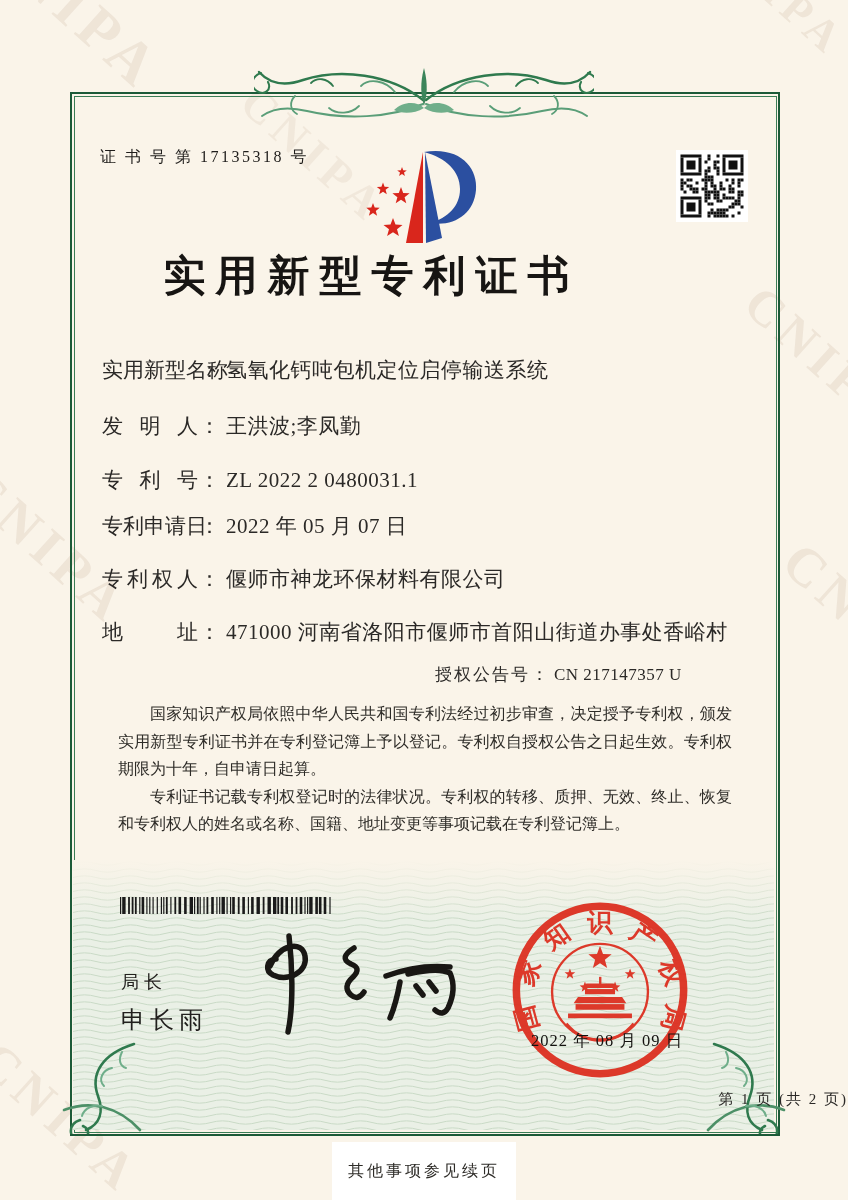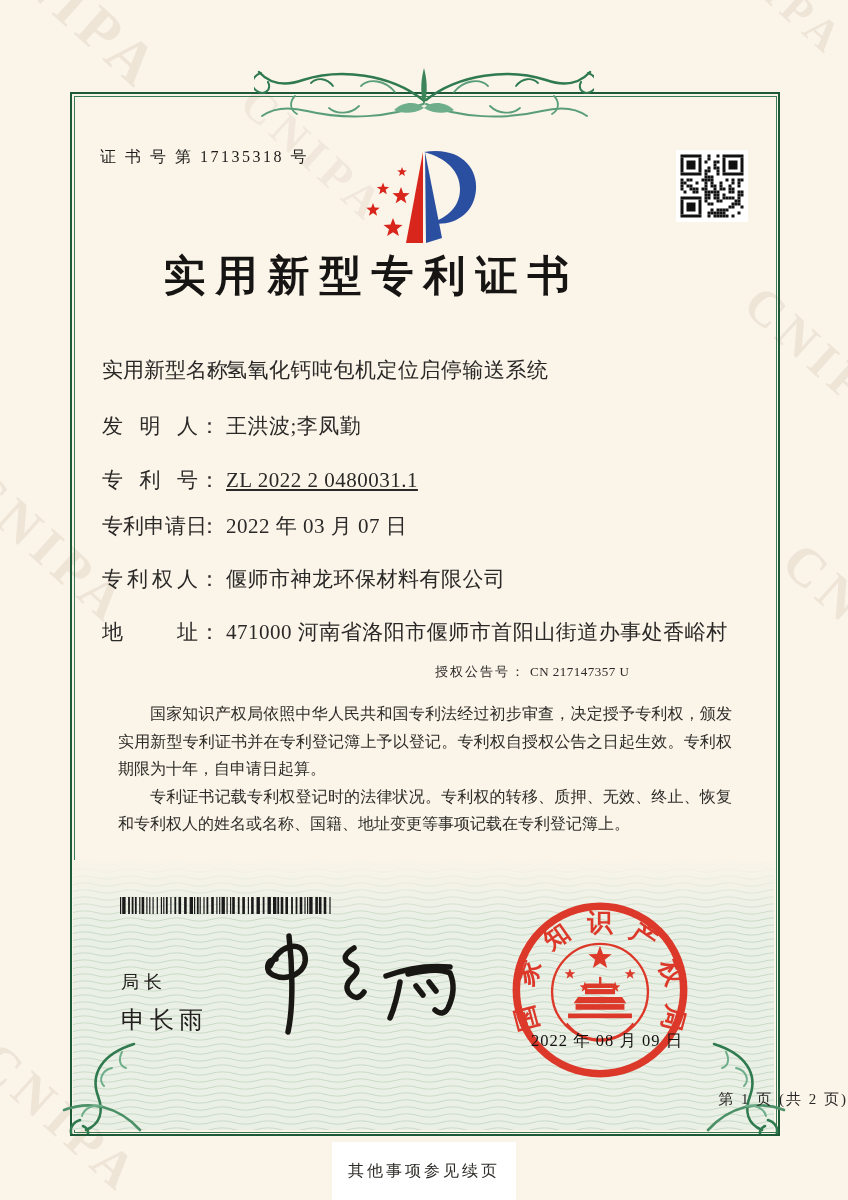"专利号： ZL 2022 2 0480031.1" div.frow { text-decoration: underline -> none }
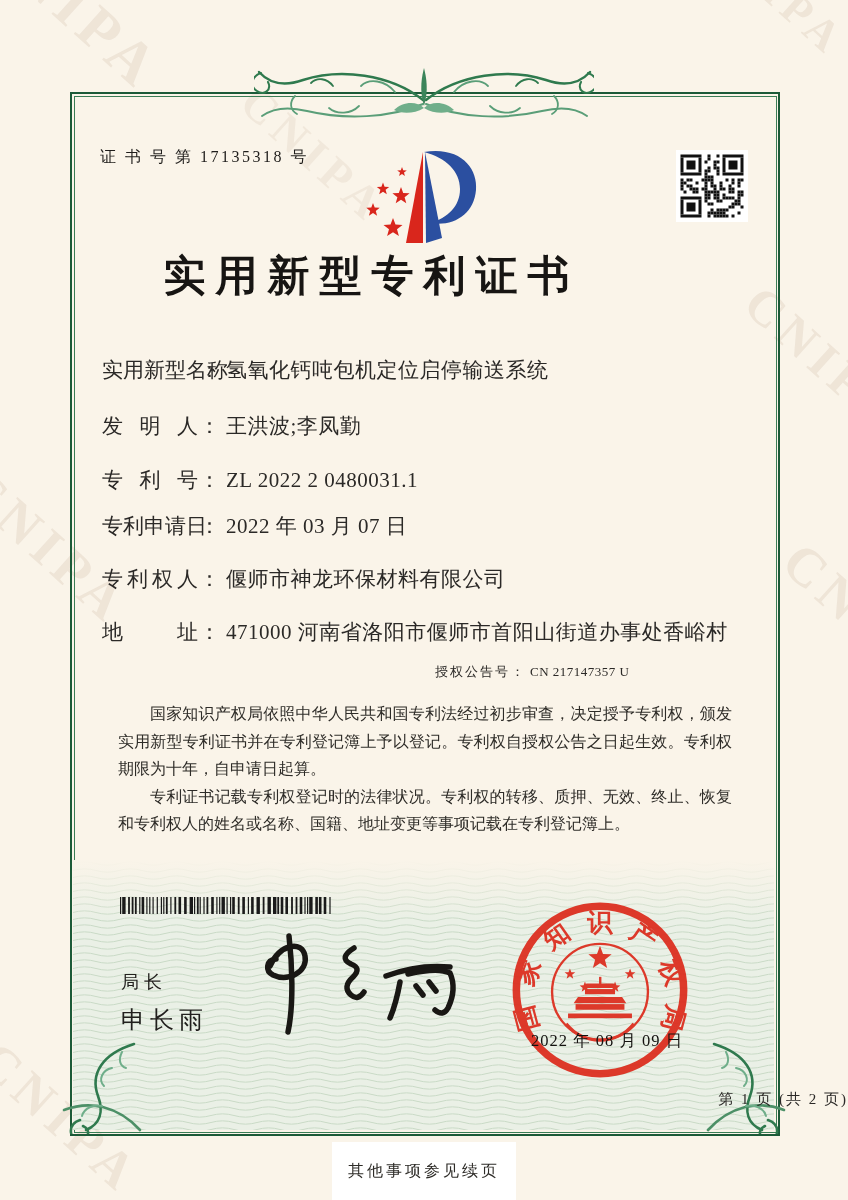"2022 年 03 月 07" span.fvalue { text: 03 -> 05 }
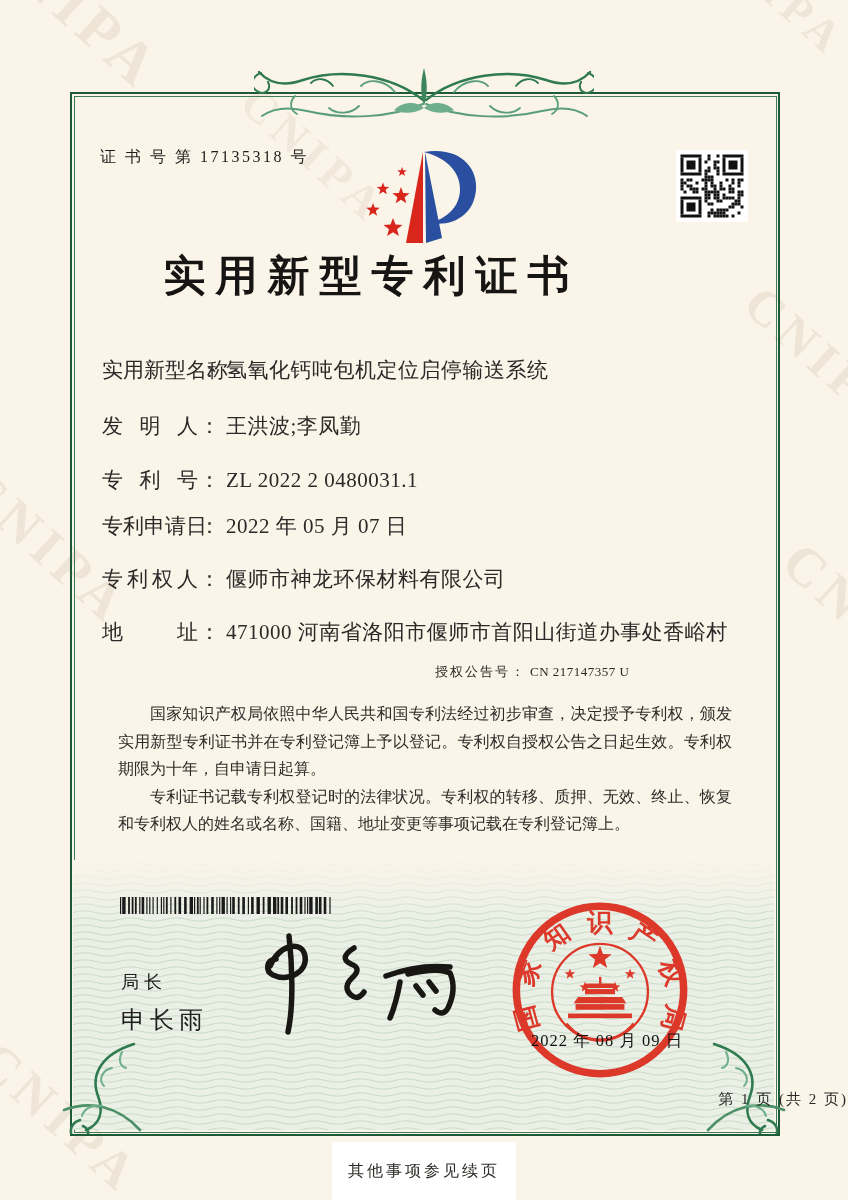"授权公告号： CN 217147357 U" .frow2 { font-size: 13px -> 17px }
